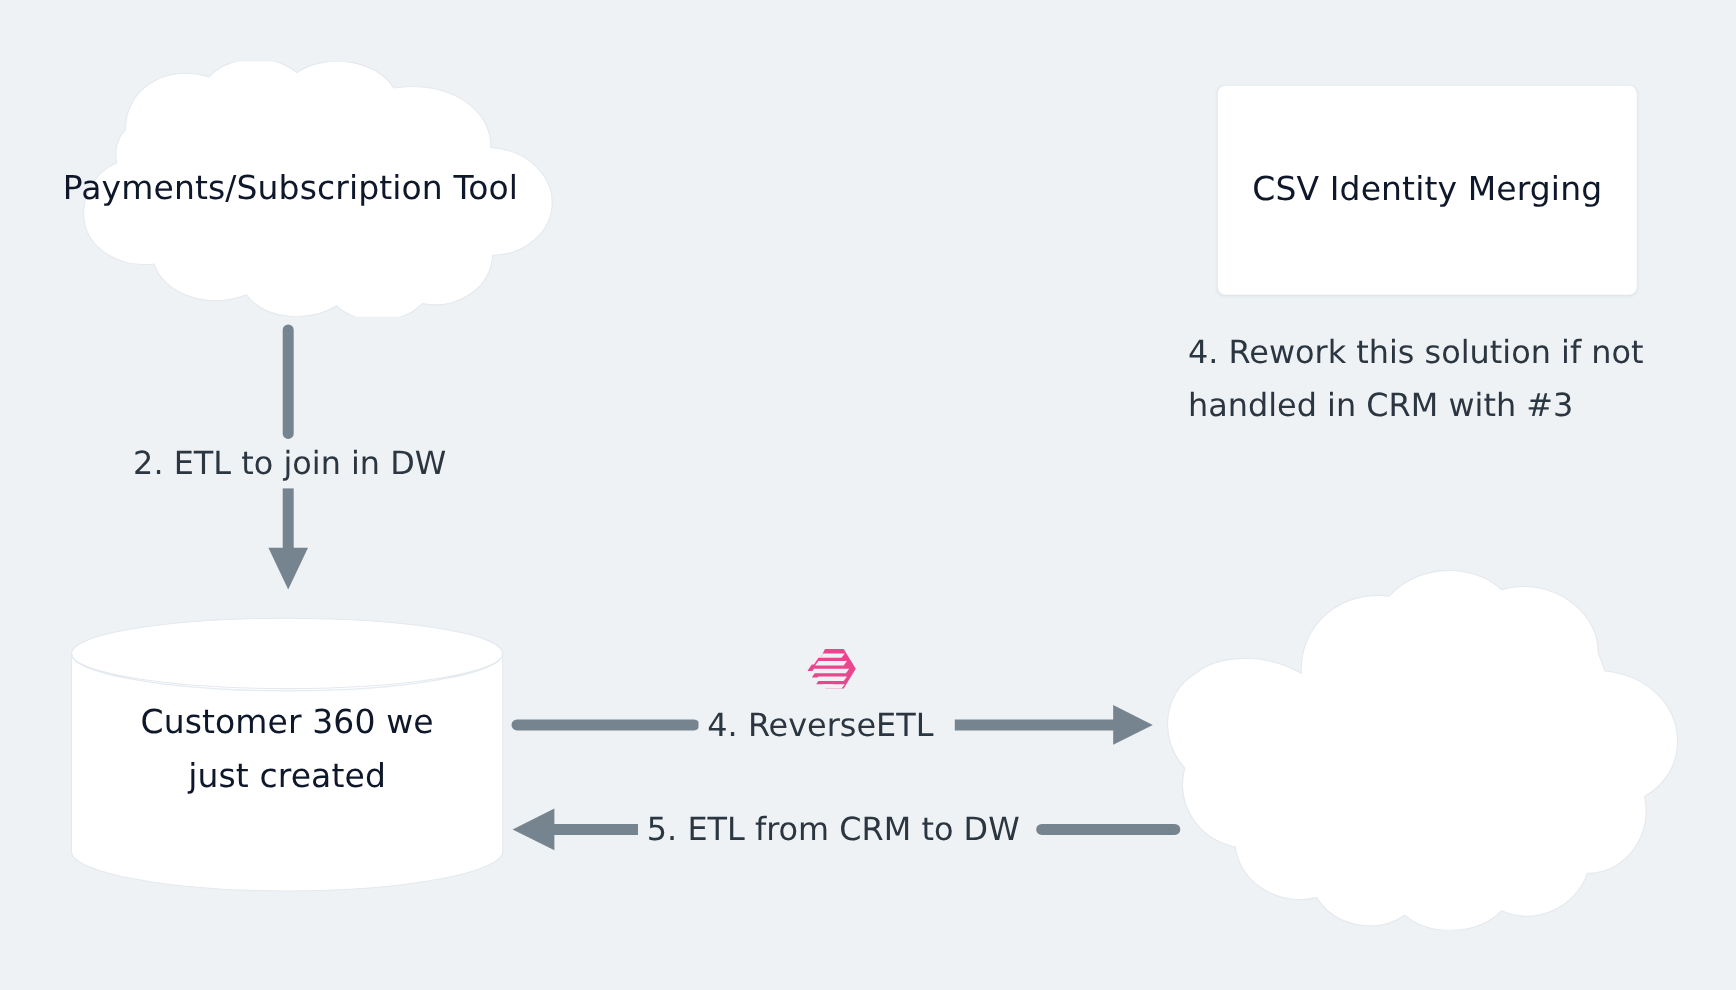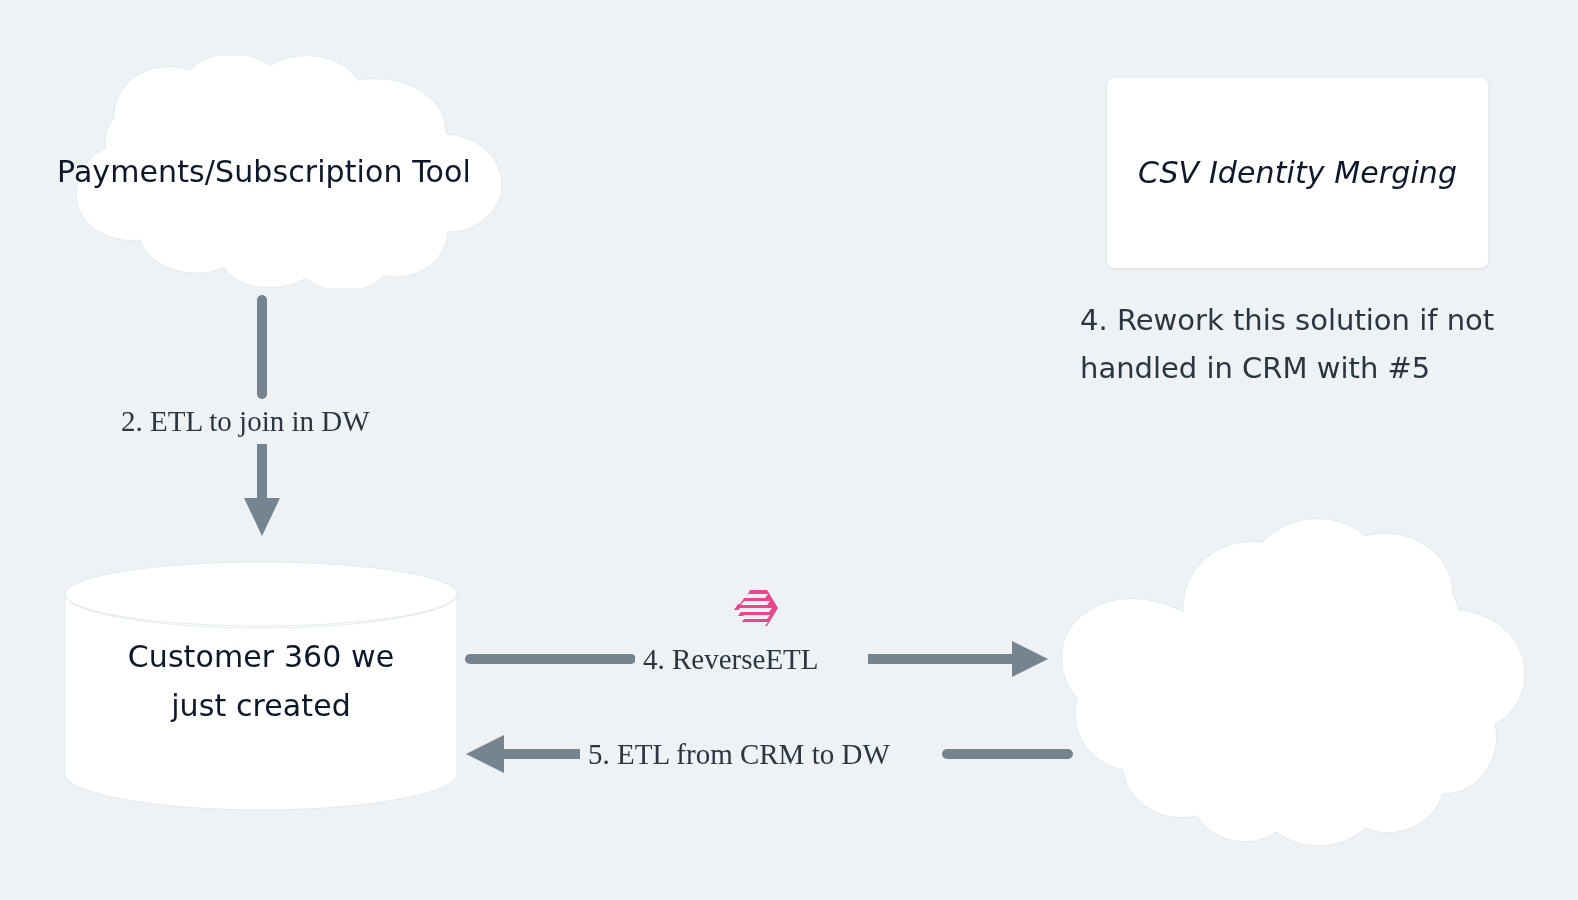"CSV Identity Merging" #csv-box-label { font-style: italic -> none }
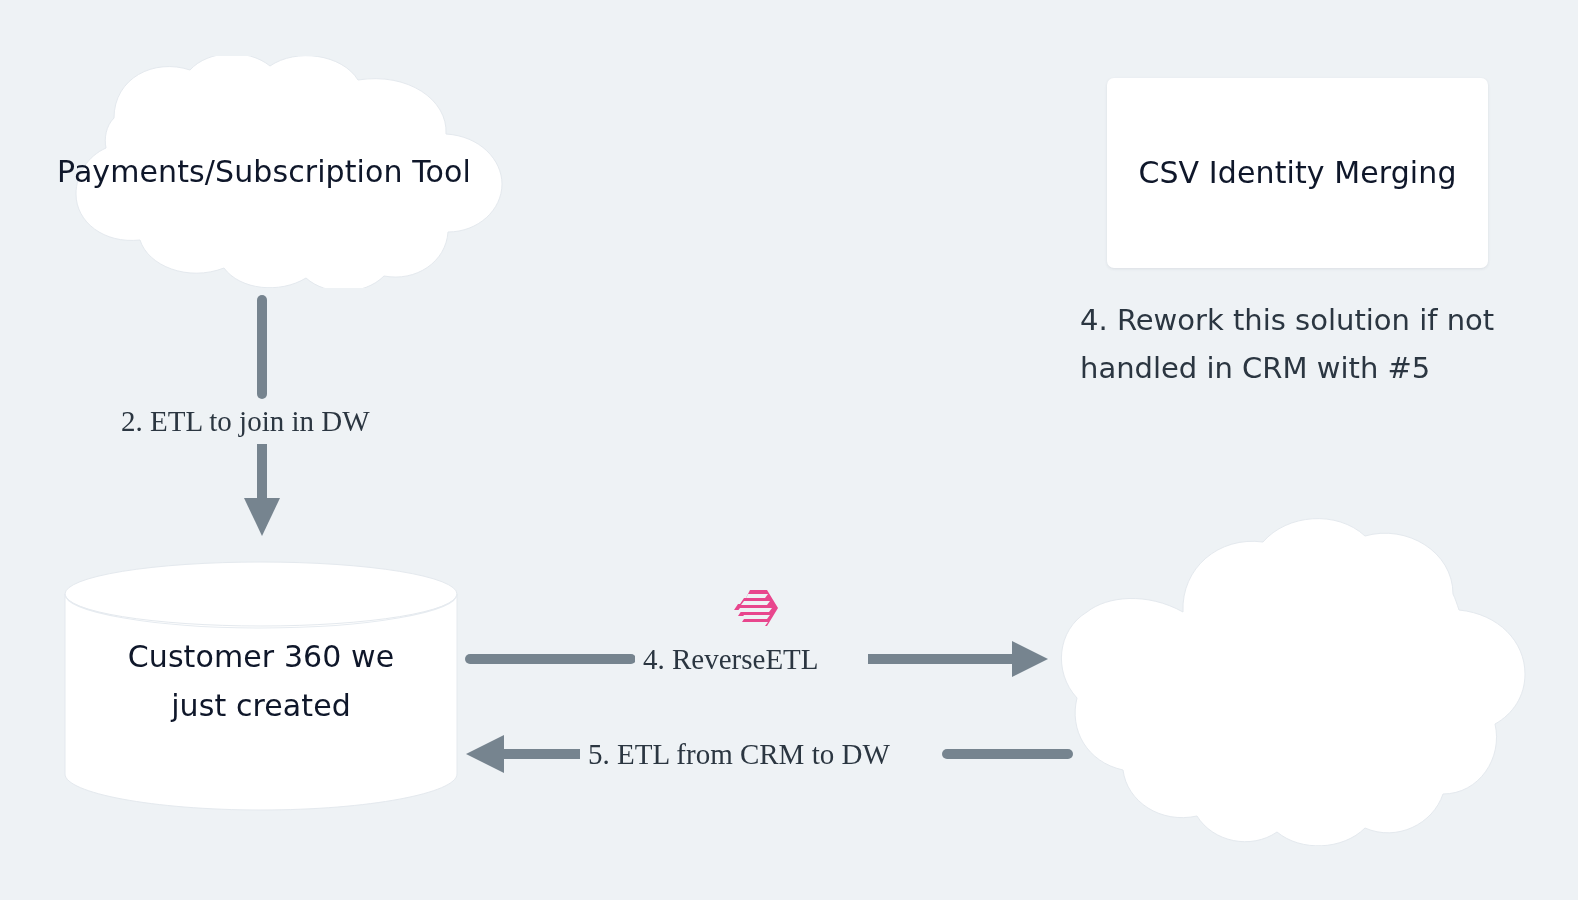"4. Rework this solution if" div { text: 5 -> 3 }
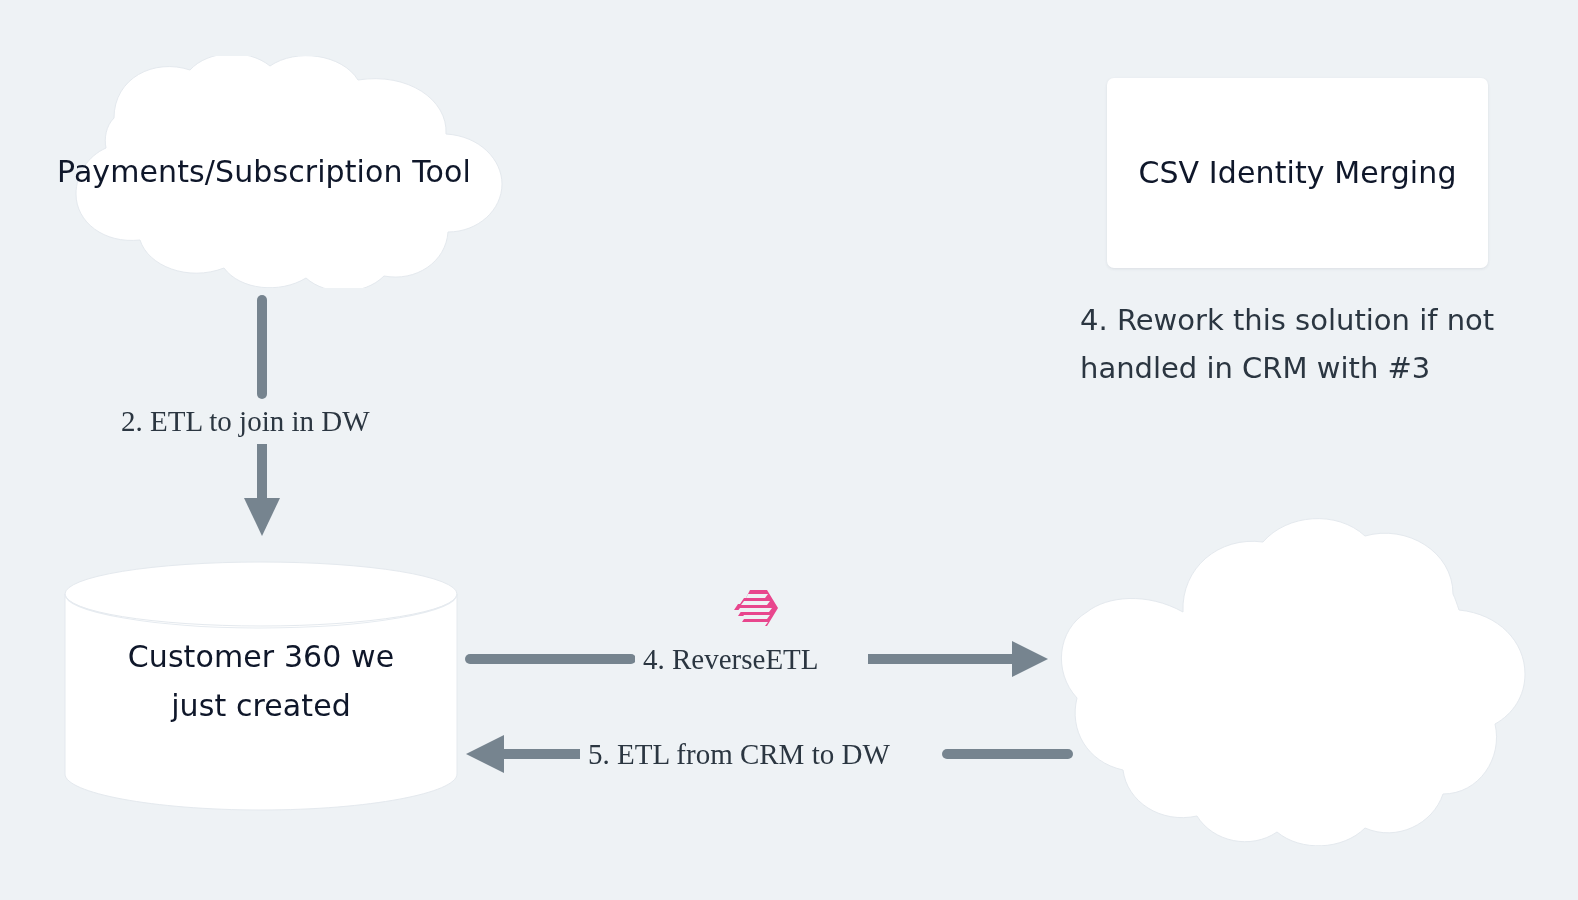"2. ETL to join in" .edge-label { font-family: Liberation Serif, serif -> none }
